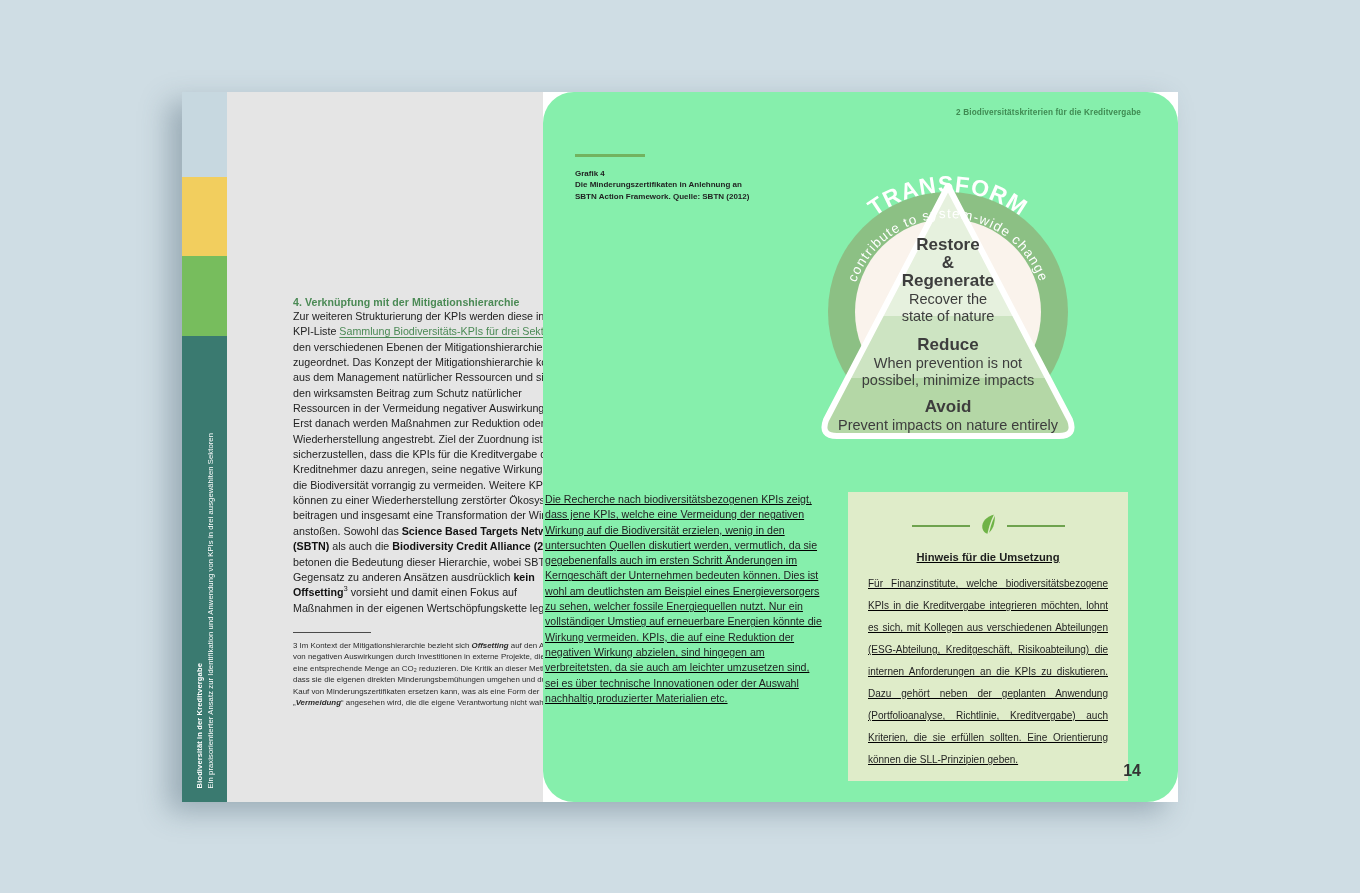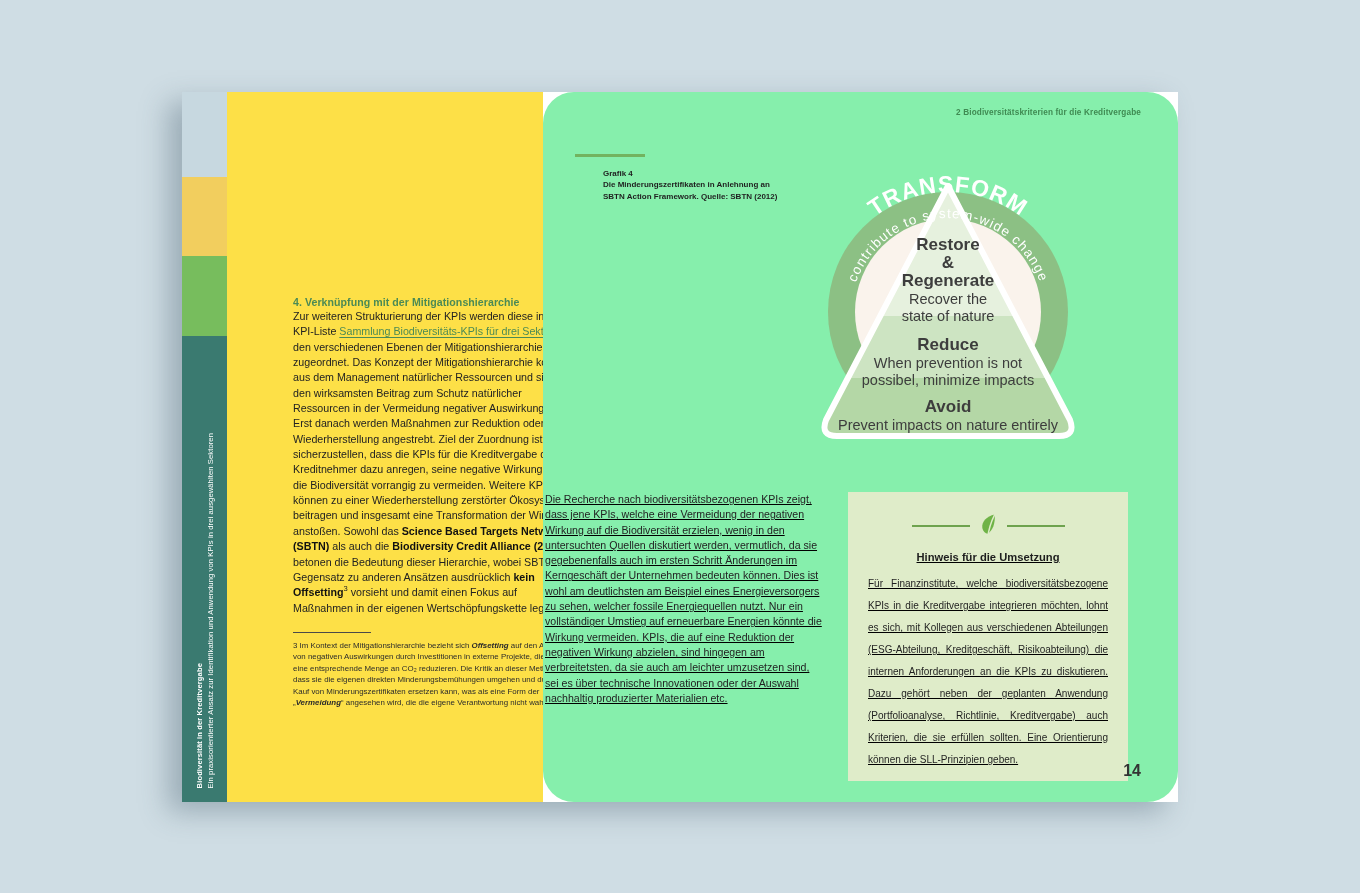"Grafik 4" #caption-label,#caption-line1,#caption-line2 { margin-left: 28px -> none }
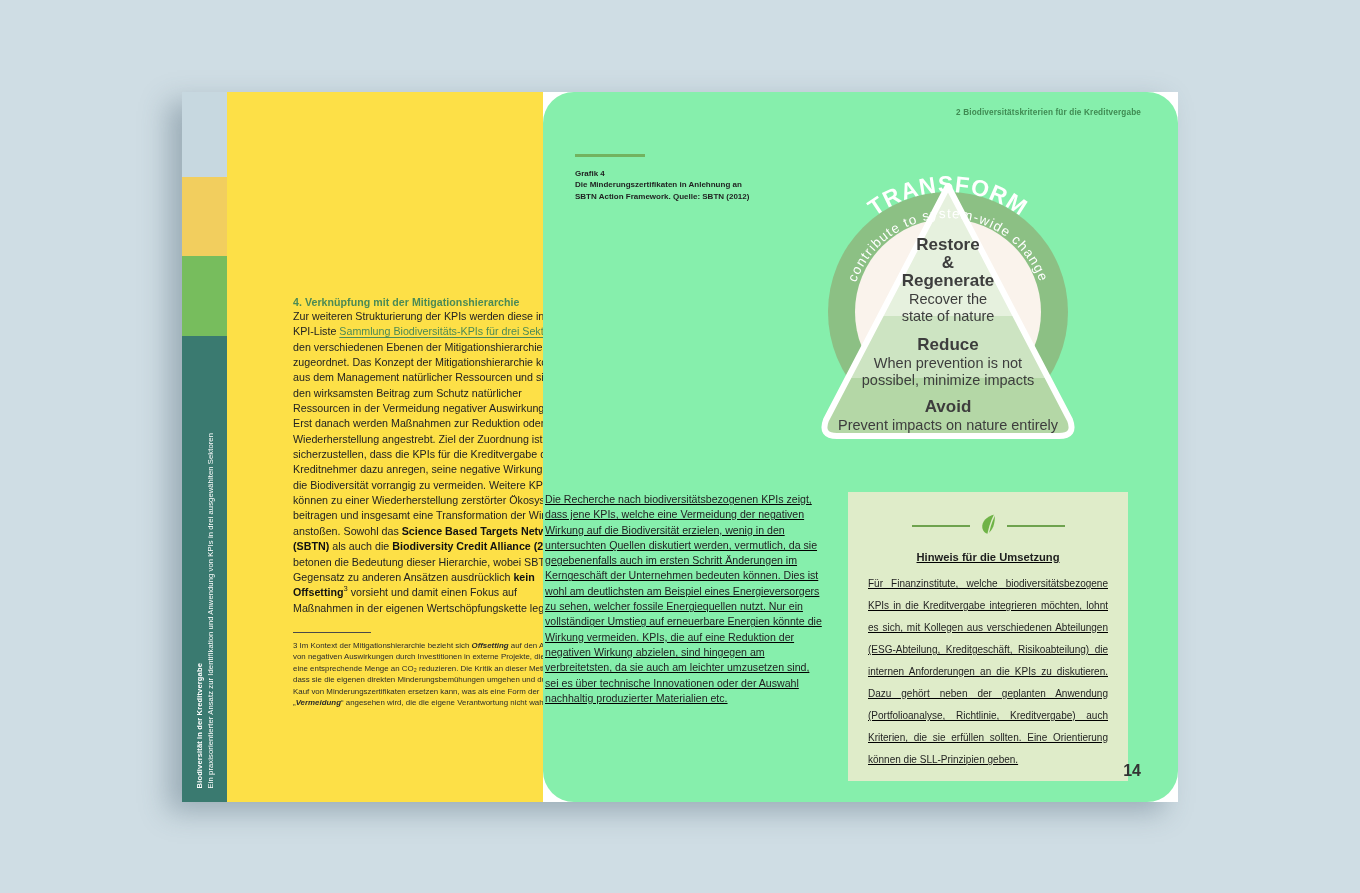"4. Verknüpfung mit der" #page-left { background: #fde047 -> #e5e5e5 }
